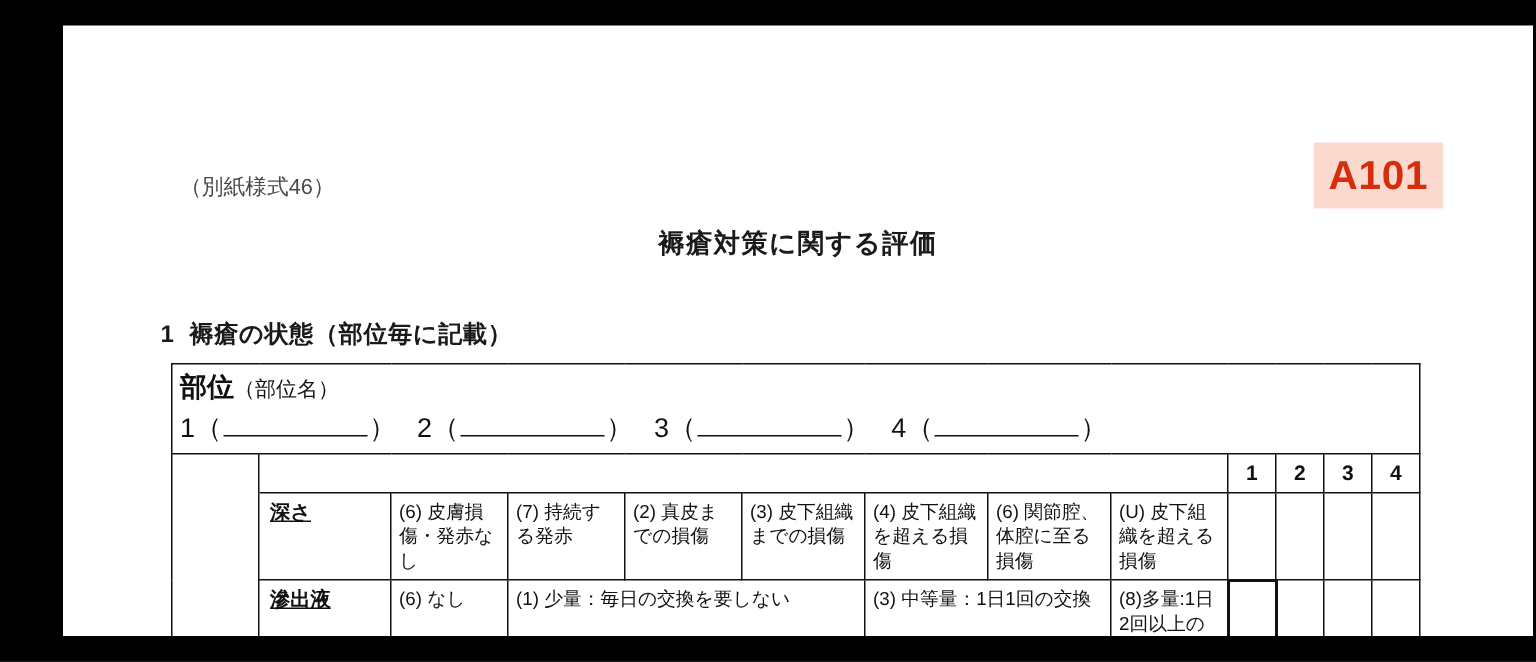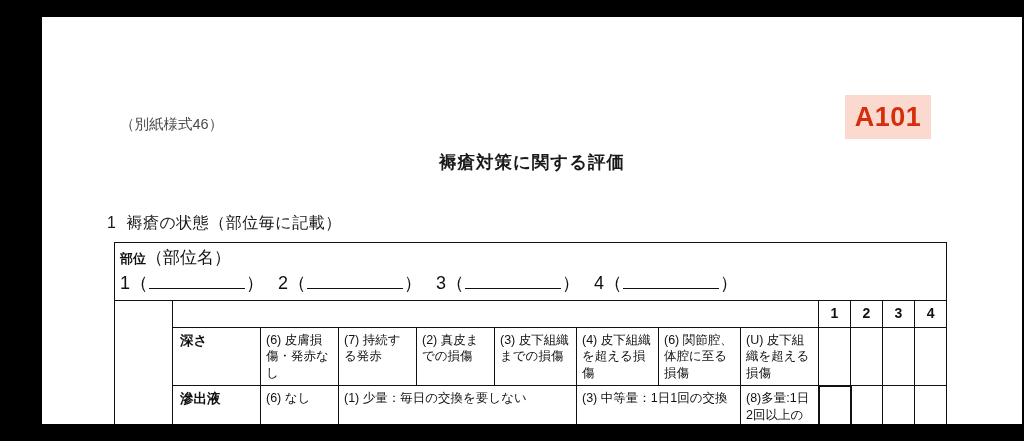"A101" .badge { left: 803px -> 834px }
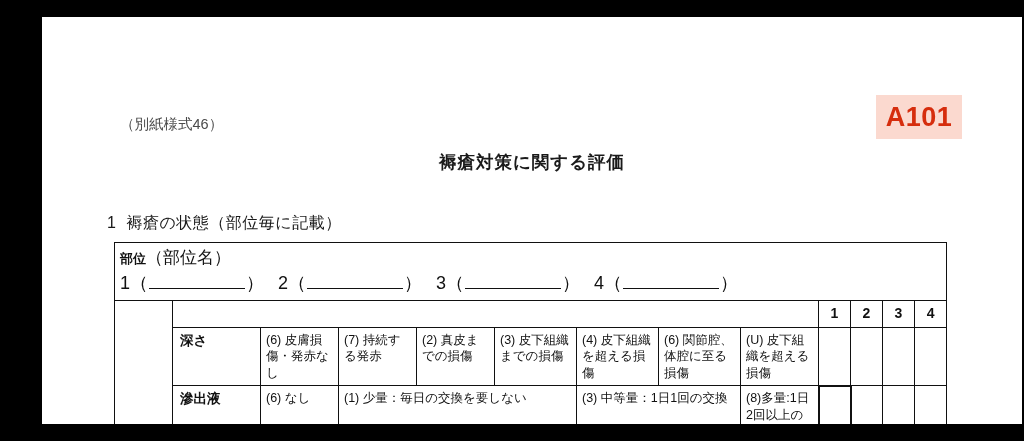"1 褥瘡の状態（部位毎に記載）" .section-head { font-weight: normal -> bold }
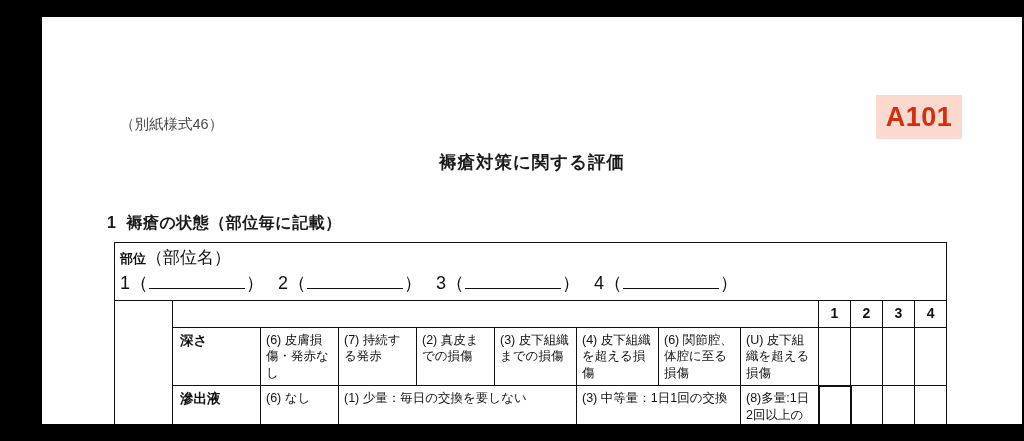"部位" .site-label { font-size: 13px -> 18px }
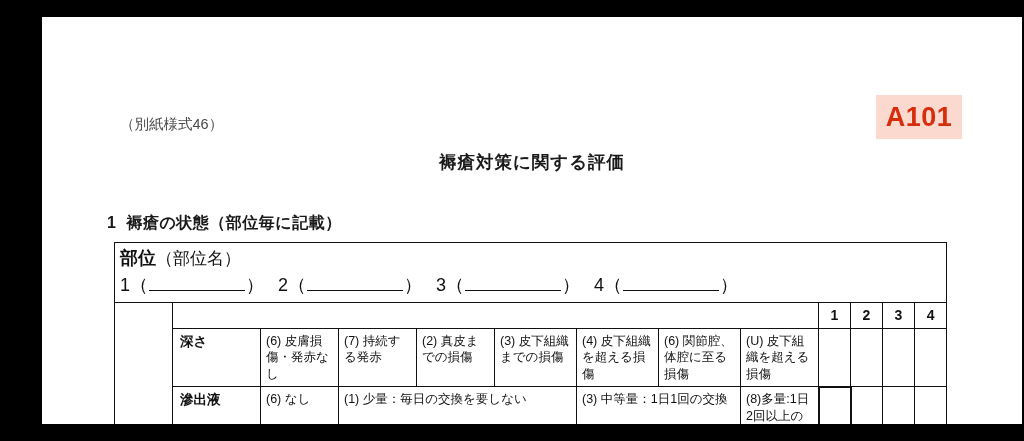"（部位名）" .site-sub { font-size: 17px -> 14px }
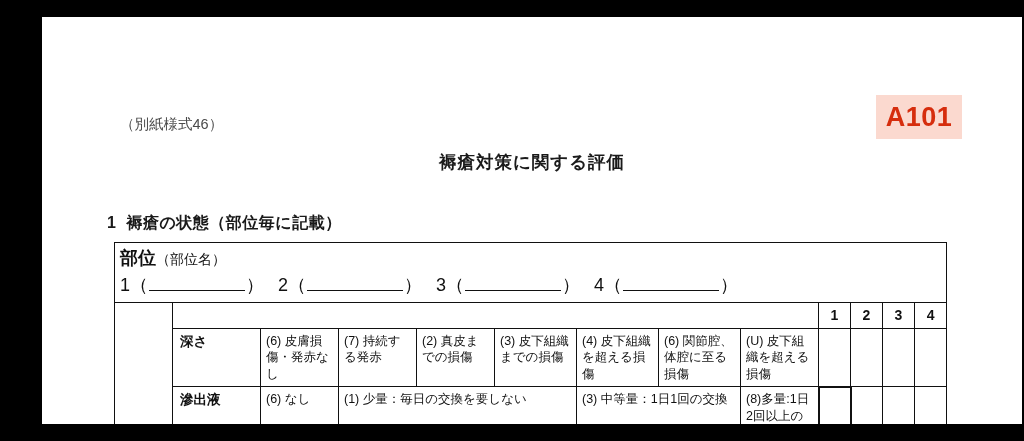"深さ" .rowlabel { text-decoration: none -> underline }
